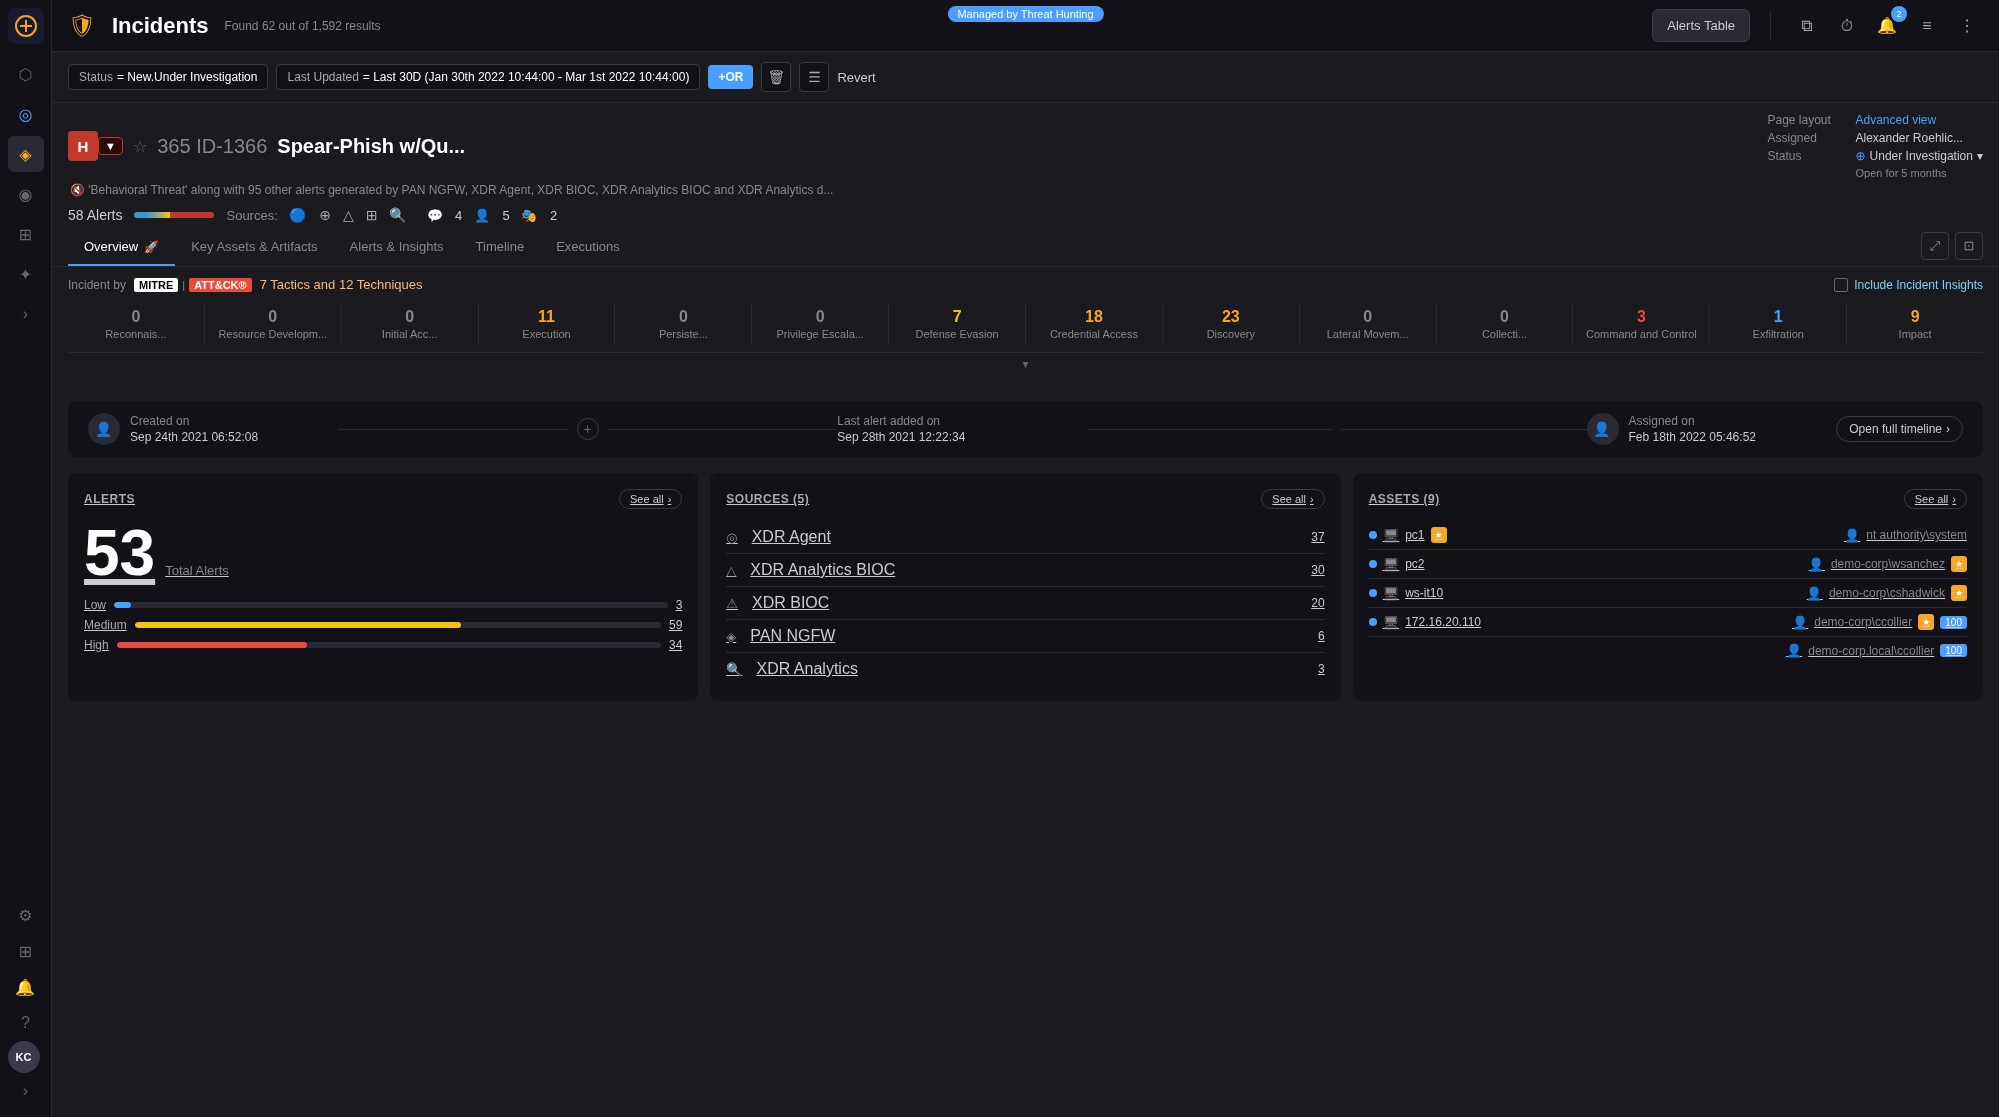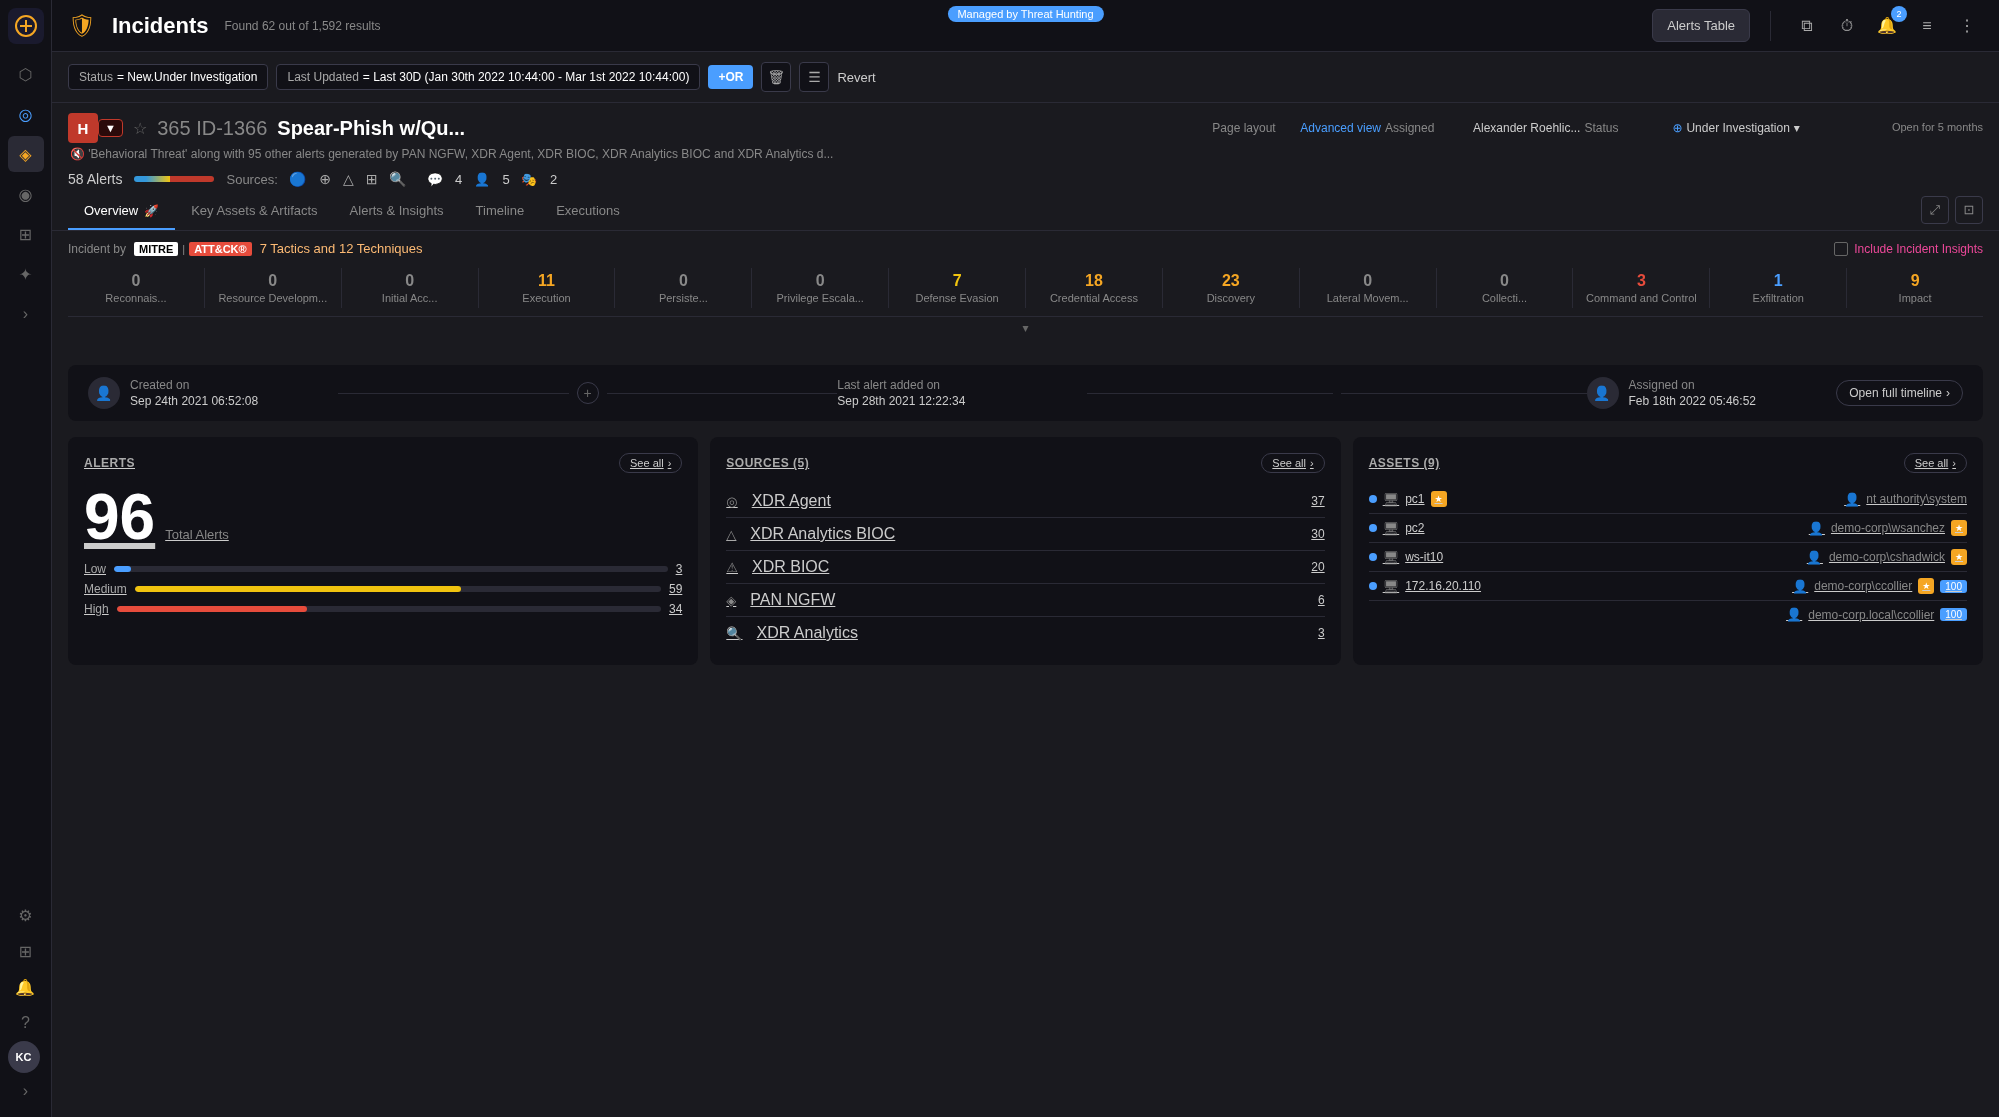"Page layout" .page-layout-section { flex-direction: row -> column }
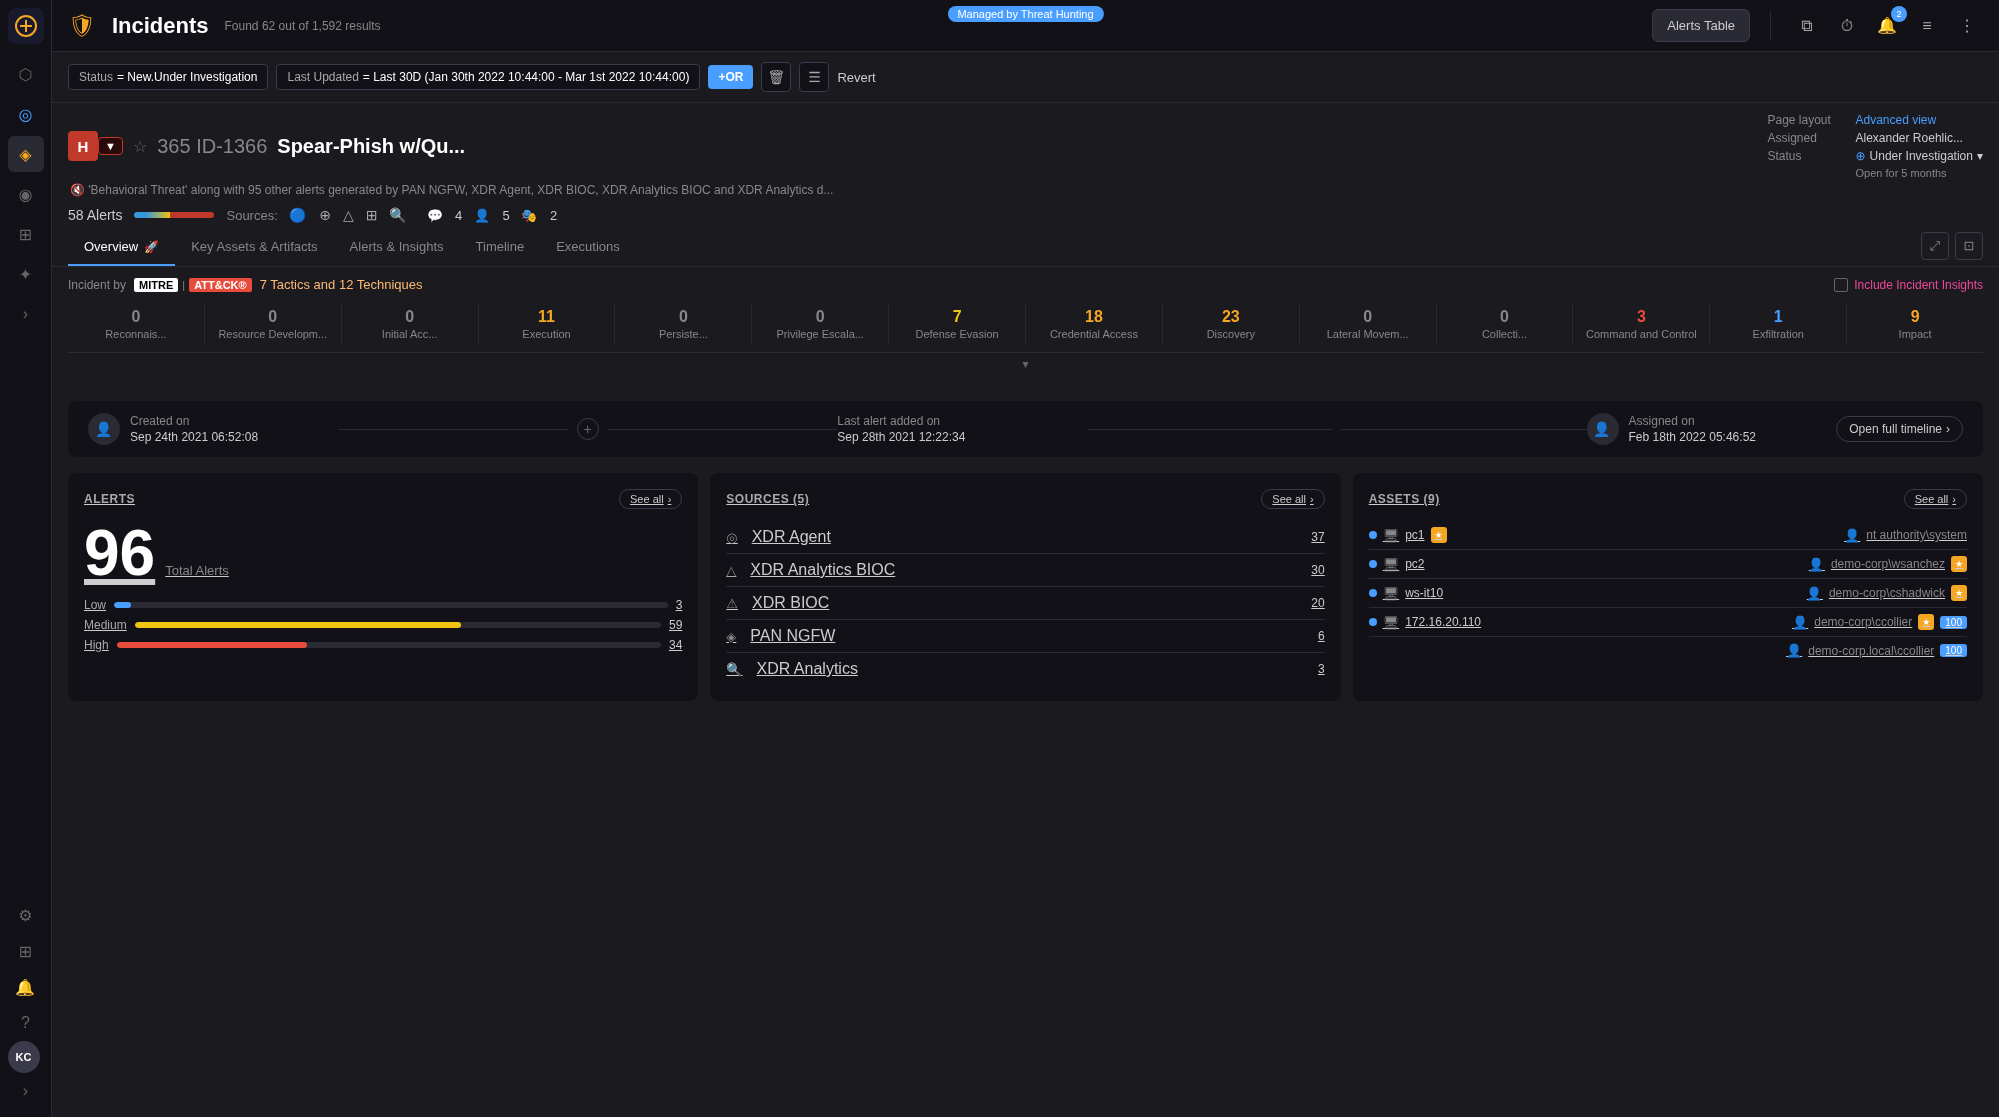"Include Incident Insights" .include-insights { color: #ec4899 -> #7dd3fc }
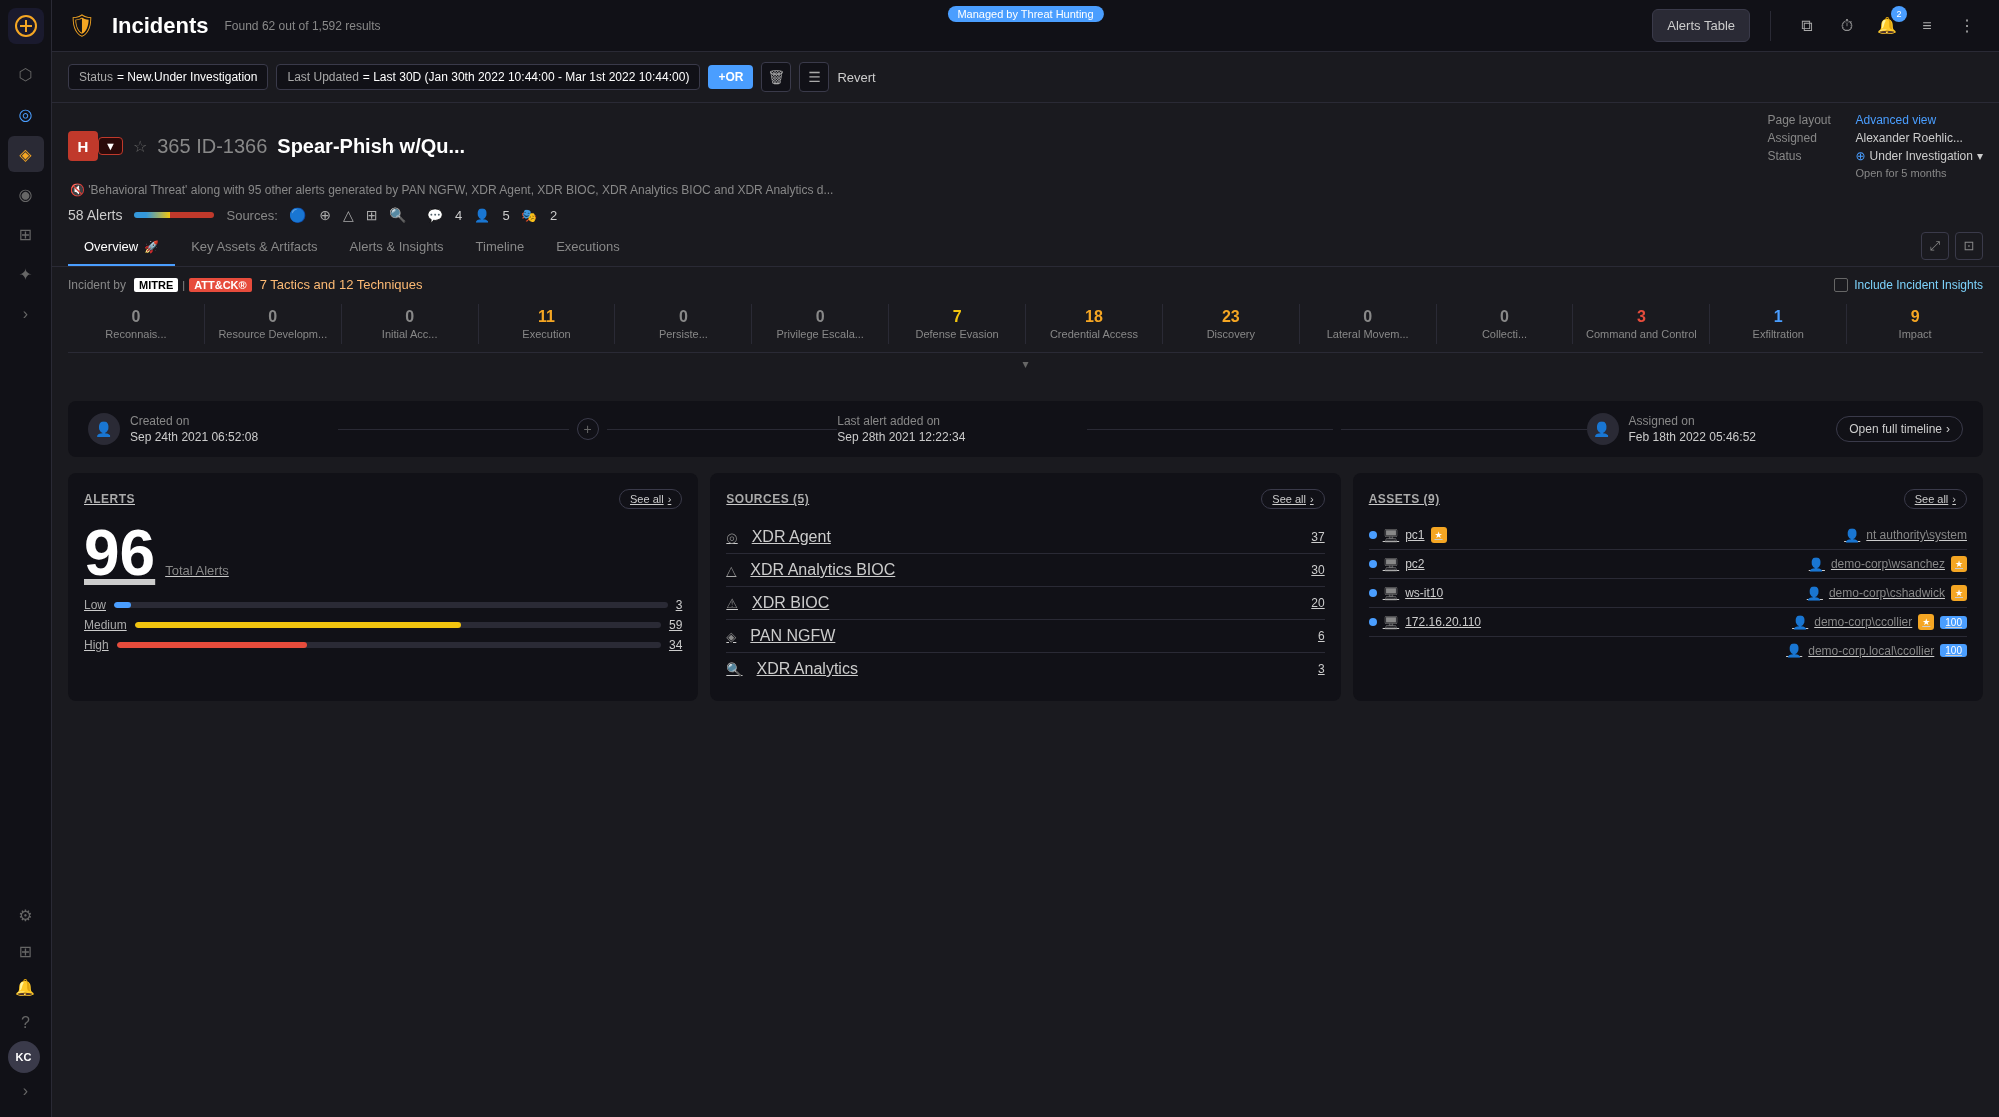"96" span.alerts-big-num { text: 96 -> 53 }
